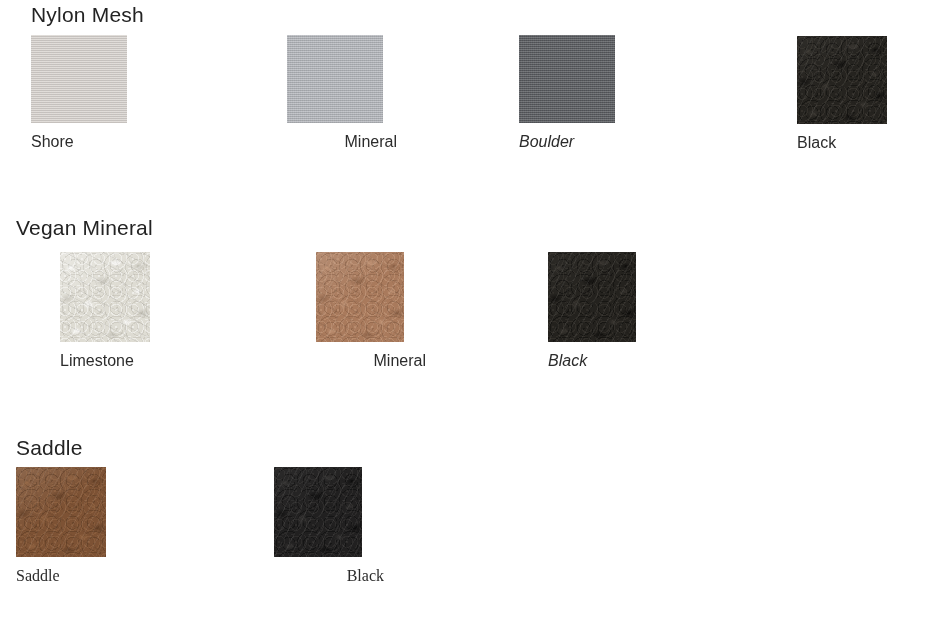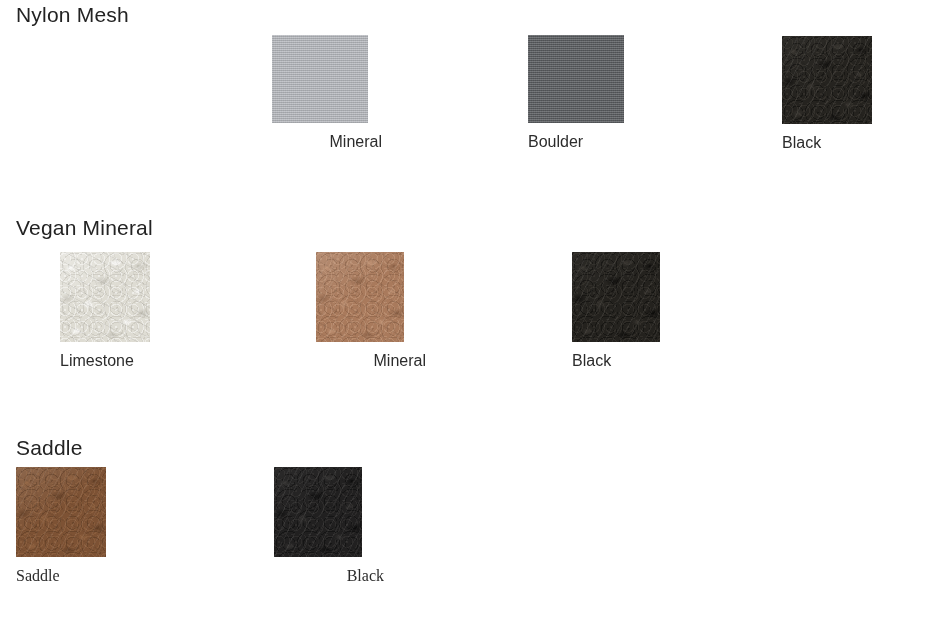"Nylon Mesh" .material-section[data-section="nylon-mesh"] { padding-left: none -> 15px }
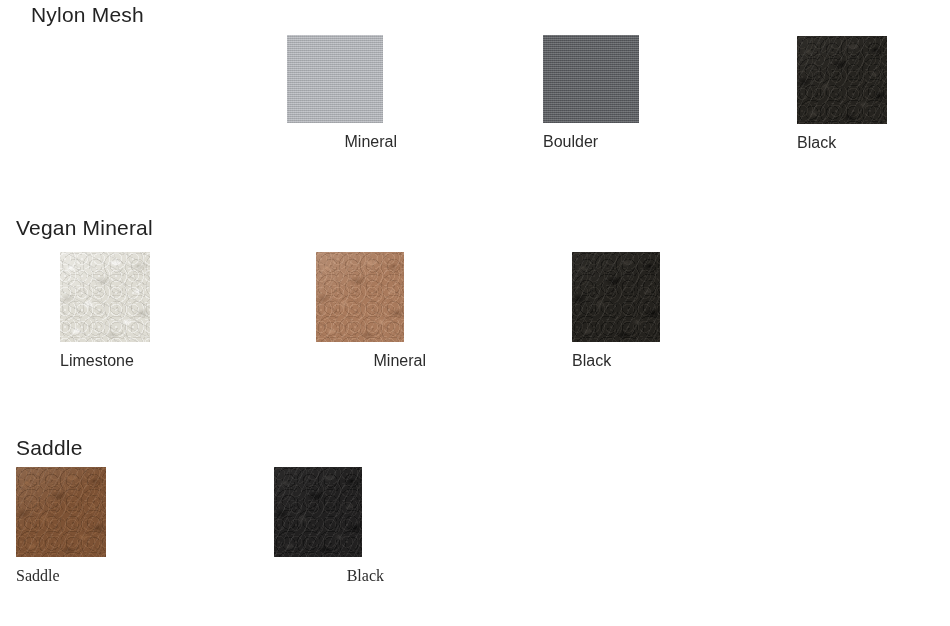"Shore" div.swatch-item { html: none -> <div> <span></span> <span>Shore</span> </div> }
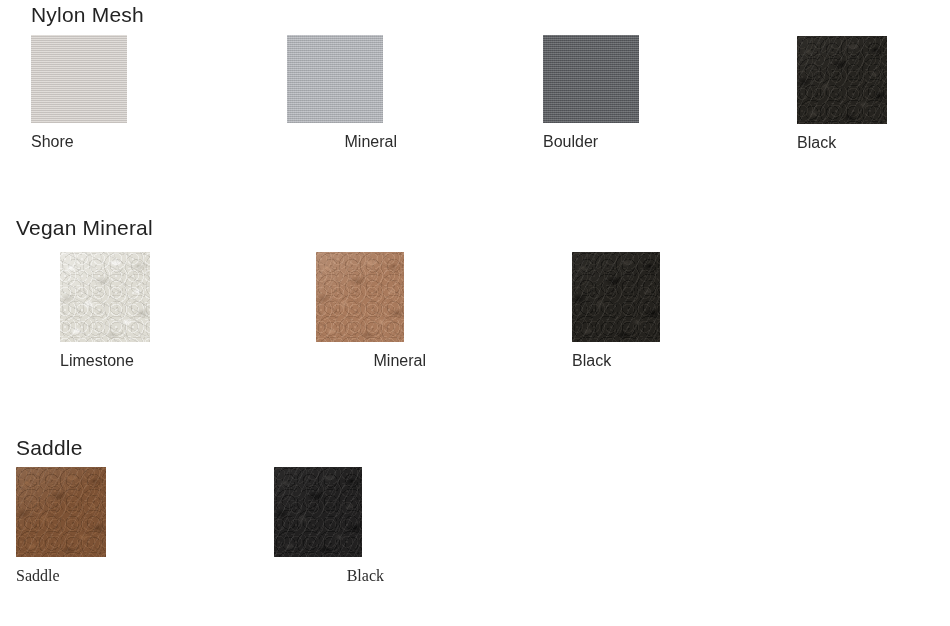"Boulder" .swatch-item[data-col="2"] { font-style: none -> italic; left: 528px -> 504px }
